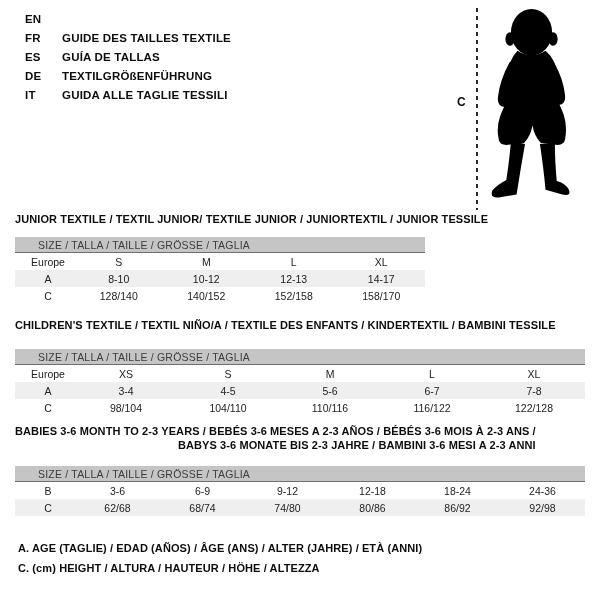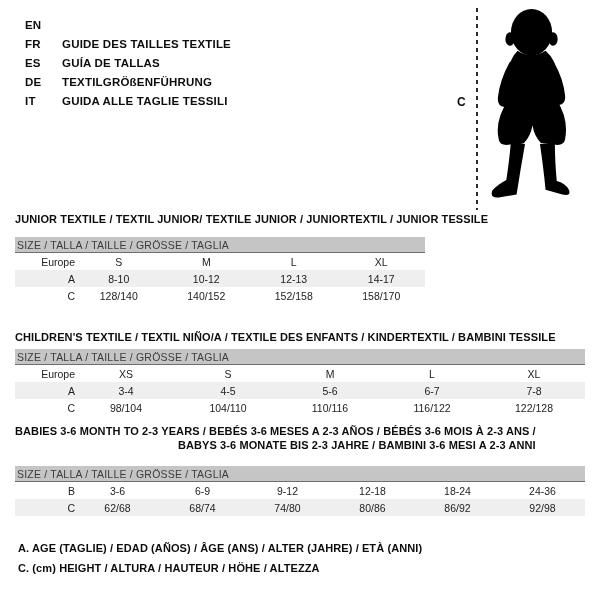"EN" .lang-block { top: 16px -> 10px }
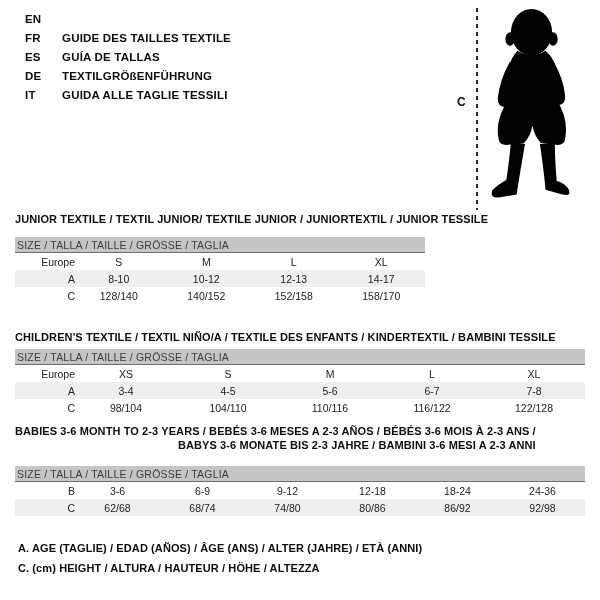"SIZE / TALLA / TAILLE" .bar { padding-left: 2px -> 23px }
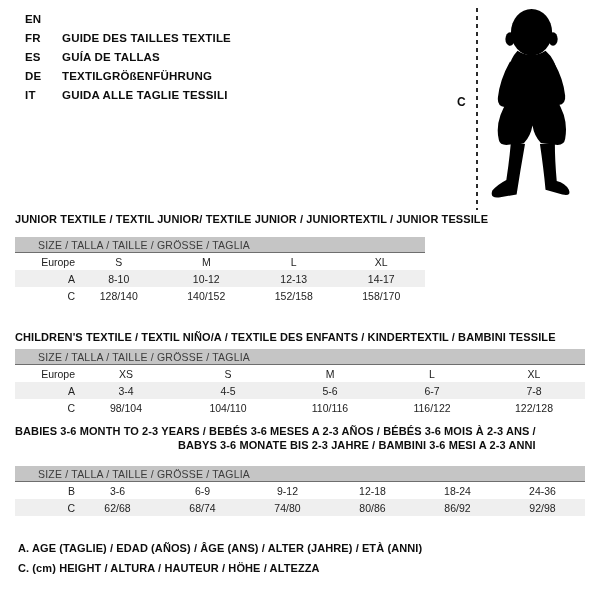"Europe" .trow .c0 { text-align: right -> center }
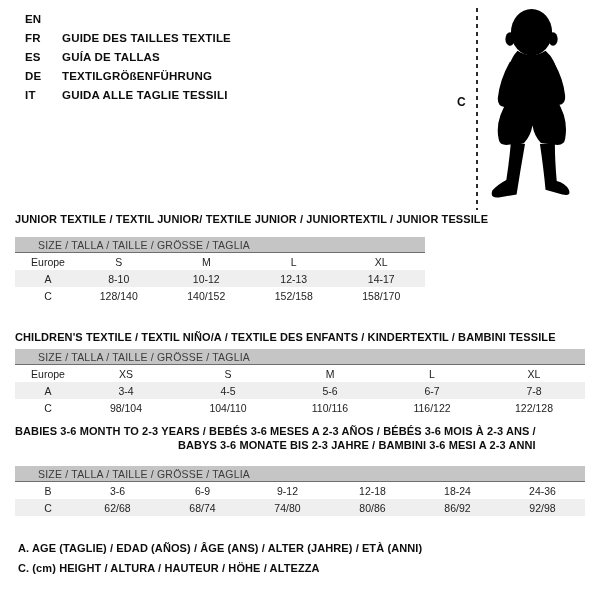"CHILDREN'S TEXTILE / TEXTIL NIÑO/A" div.sec-title { top: 330px -> 318px }
